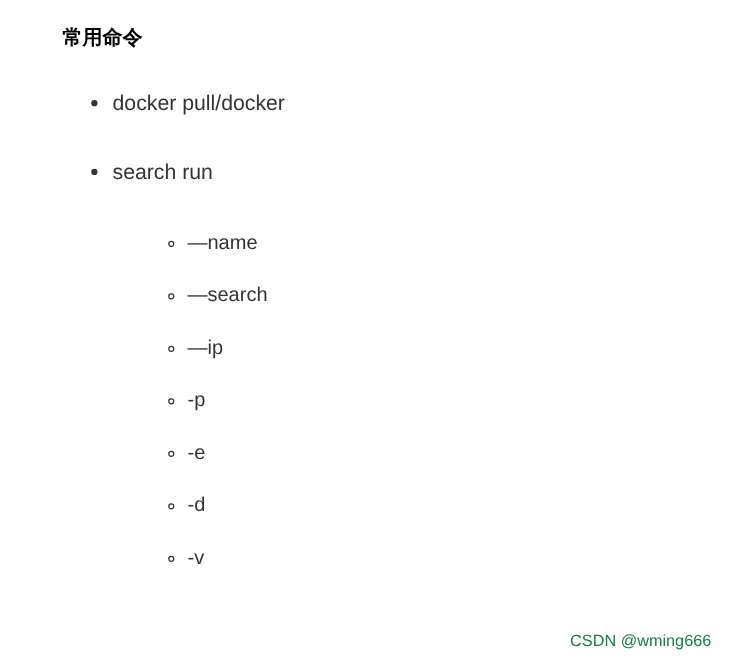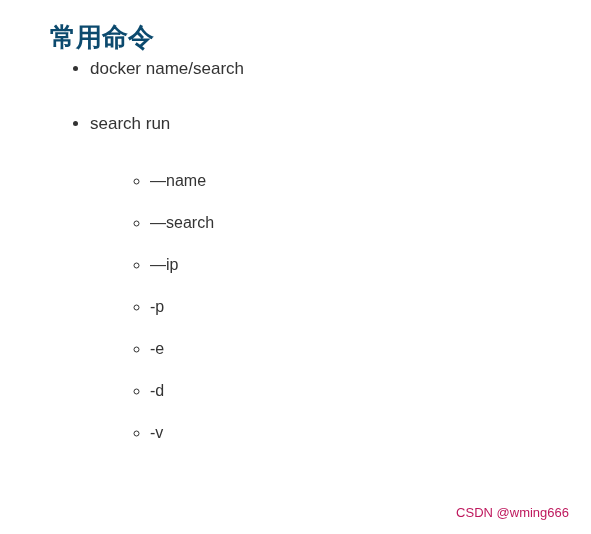"常用命令" .heading { color: #0c4a6e -> #000000; font-size: 26px -> 16px; margin-bottom: none -> 28px }
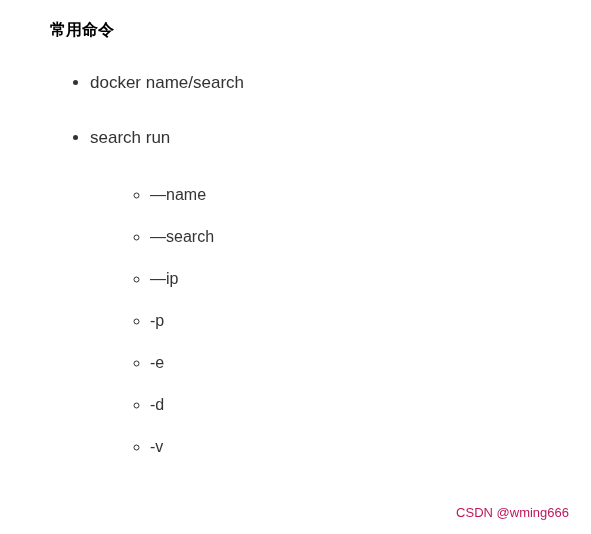"docker name/search" span { text: name/search -> pull/docker }
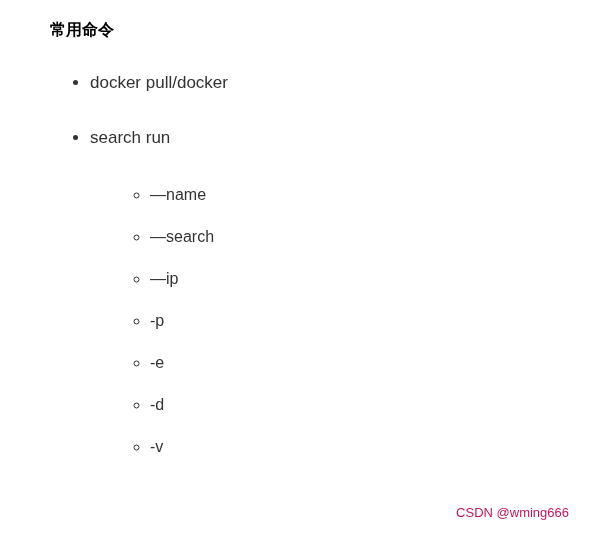"CSDN @wming666" .watermark { color: #be185d -> #15803d }
